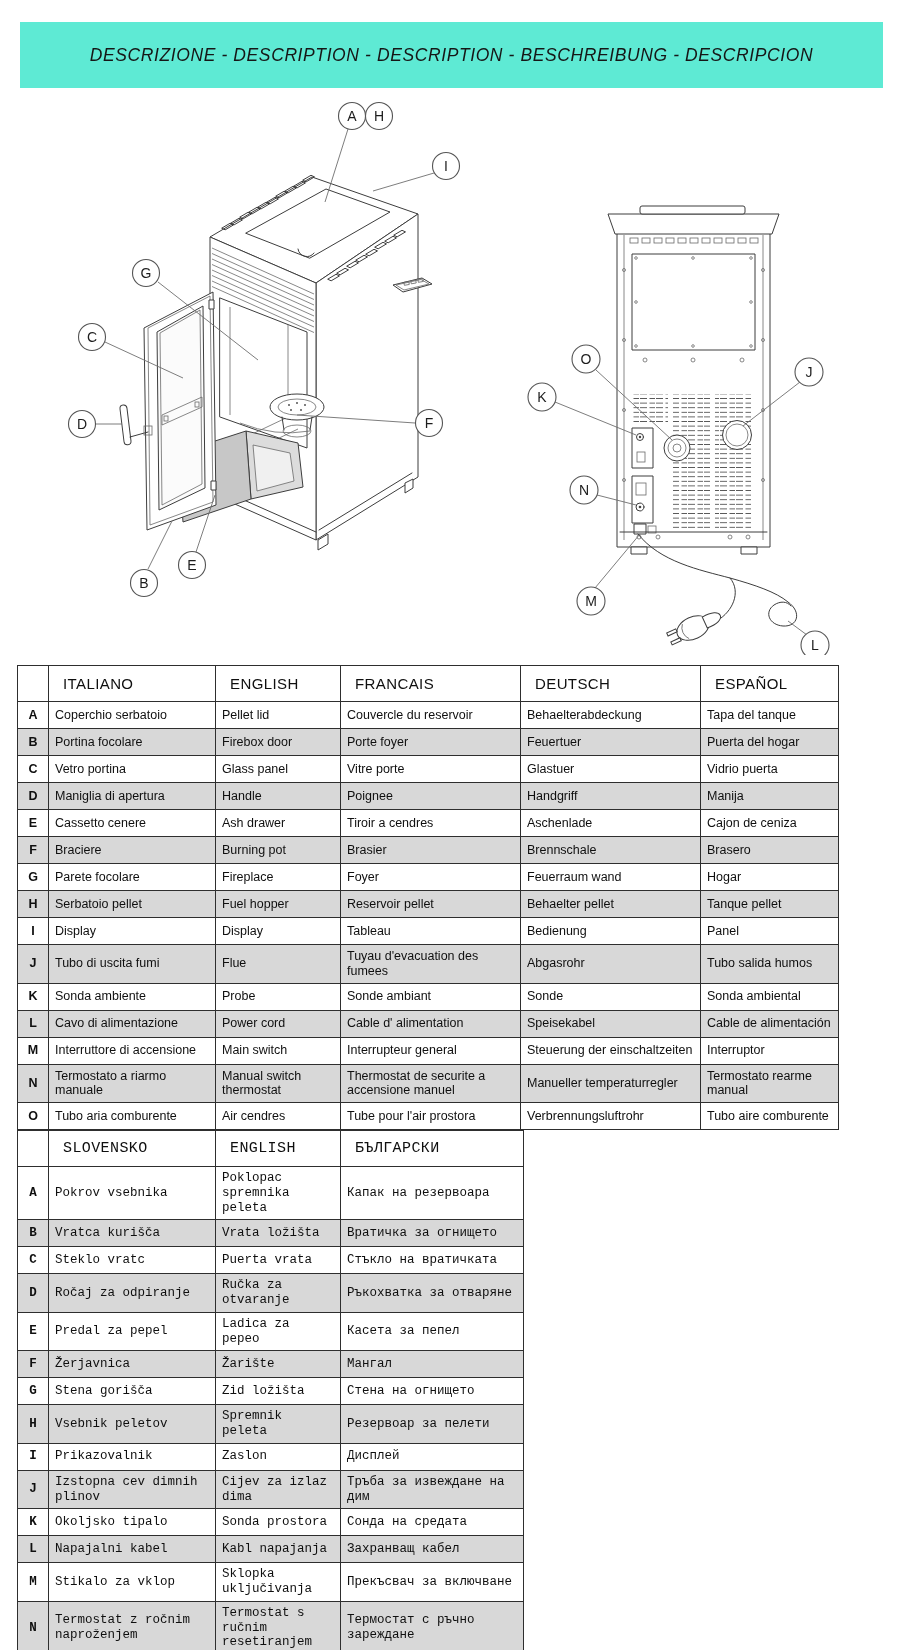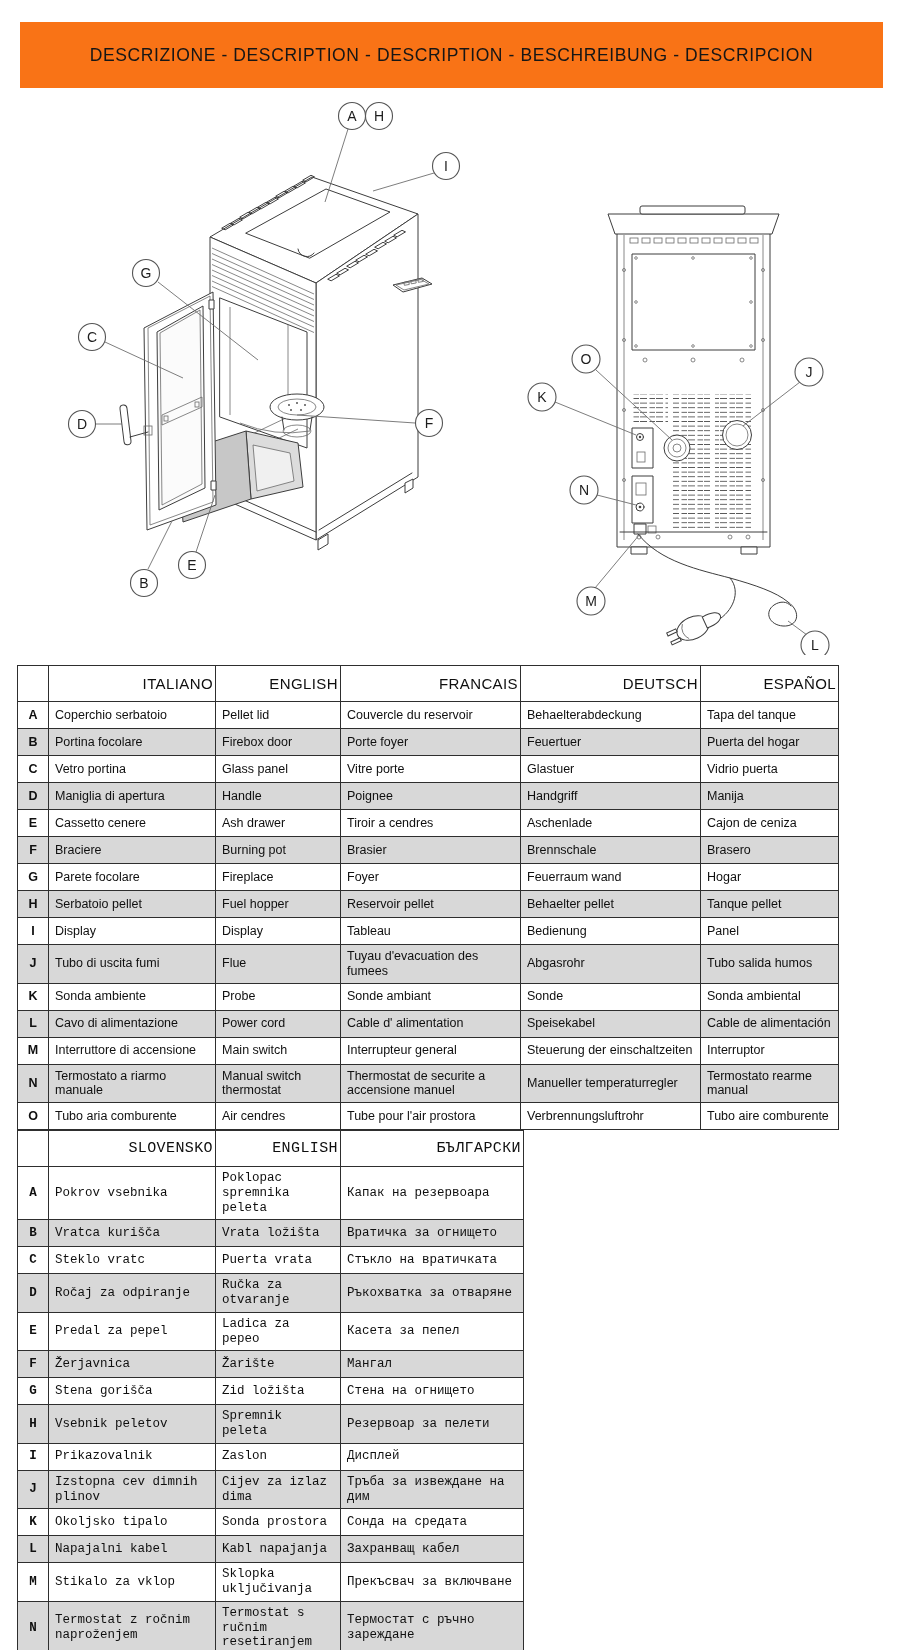"DESCRIZIONE - DESCRIPTION - DESCRIPTION" .title-bar { background: #f97316 -> #5eead4; font-style: none -> italic }
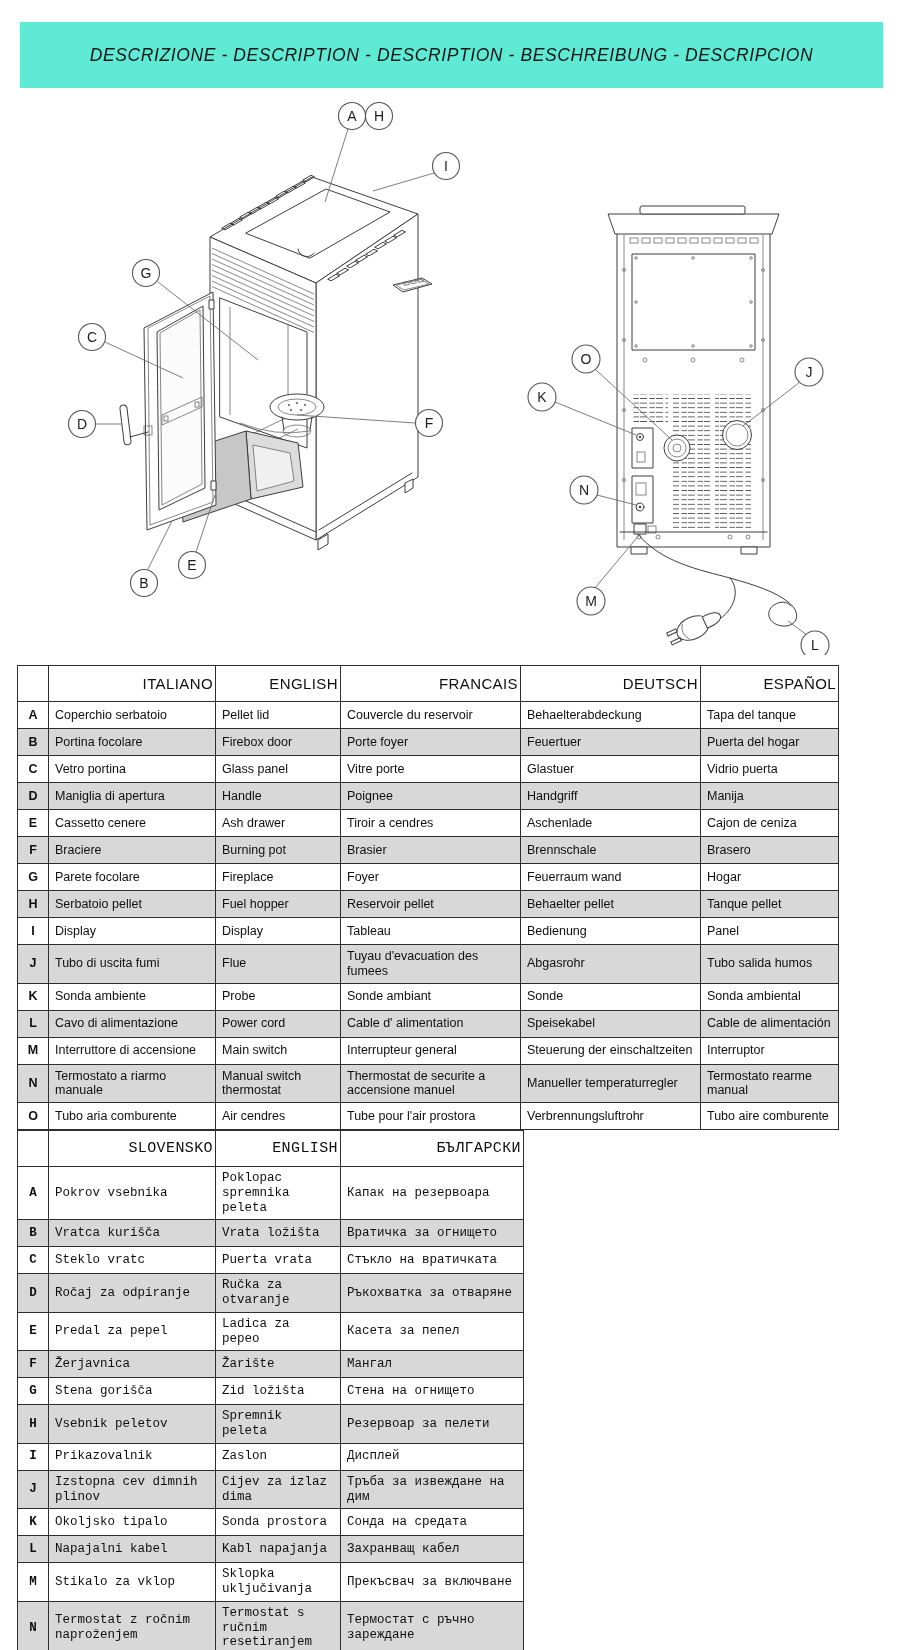"ITALIANO" thead th { padding: 3px 2px -> 3px 14px; text-align: right -> left }
